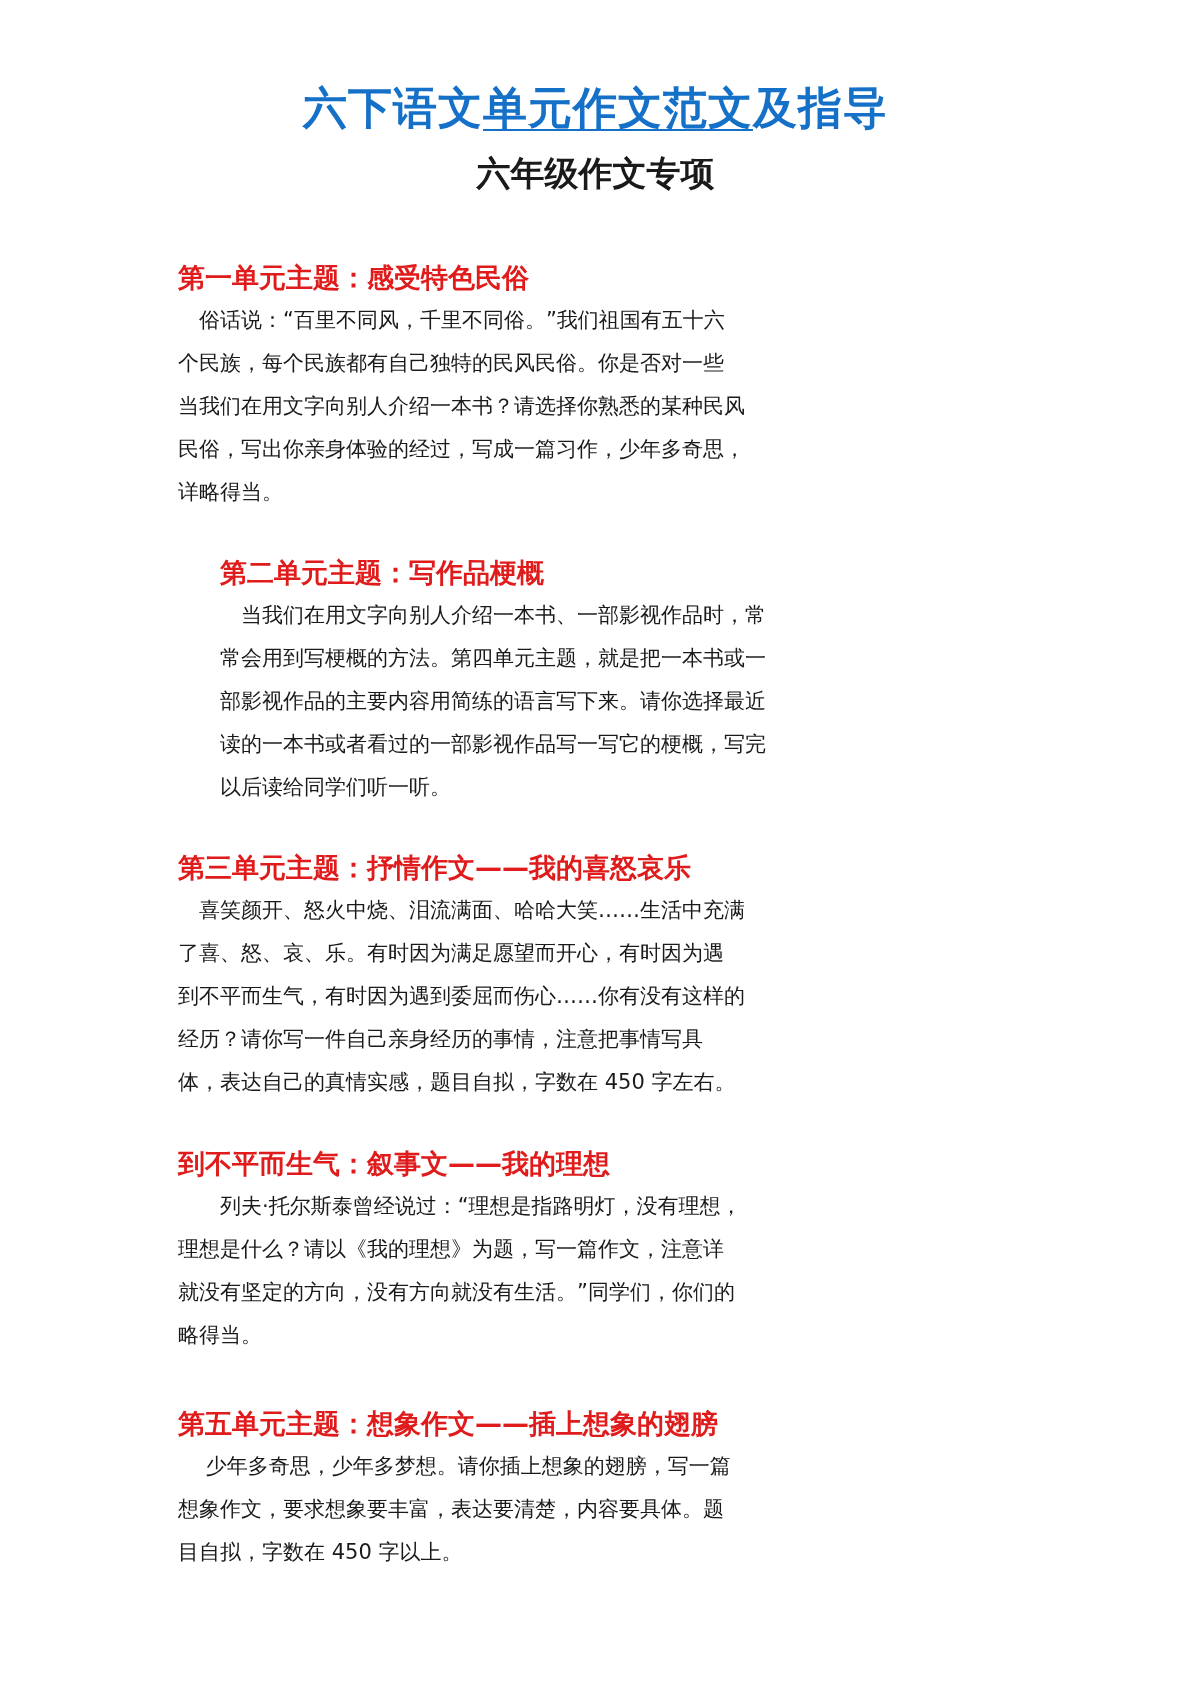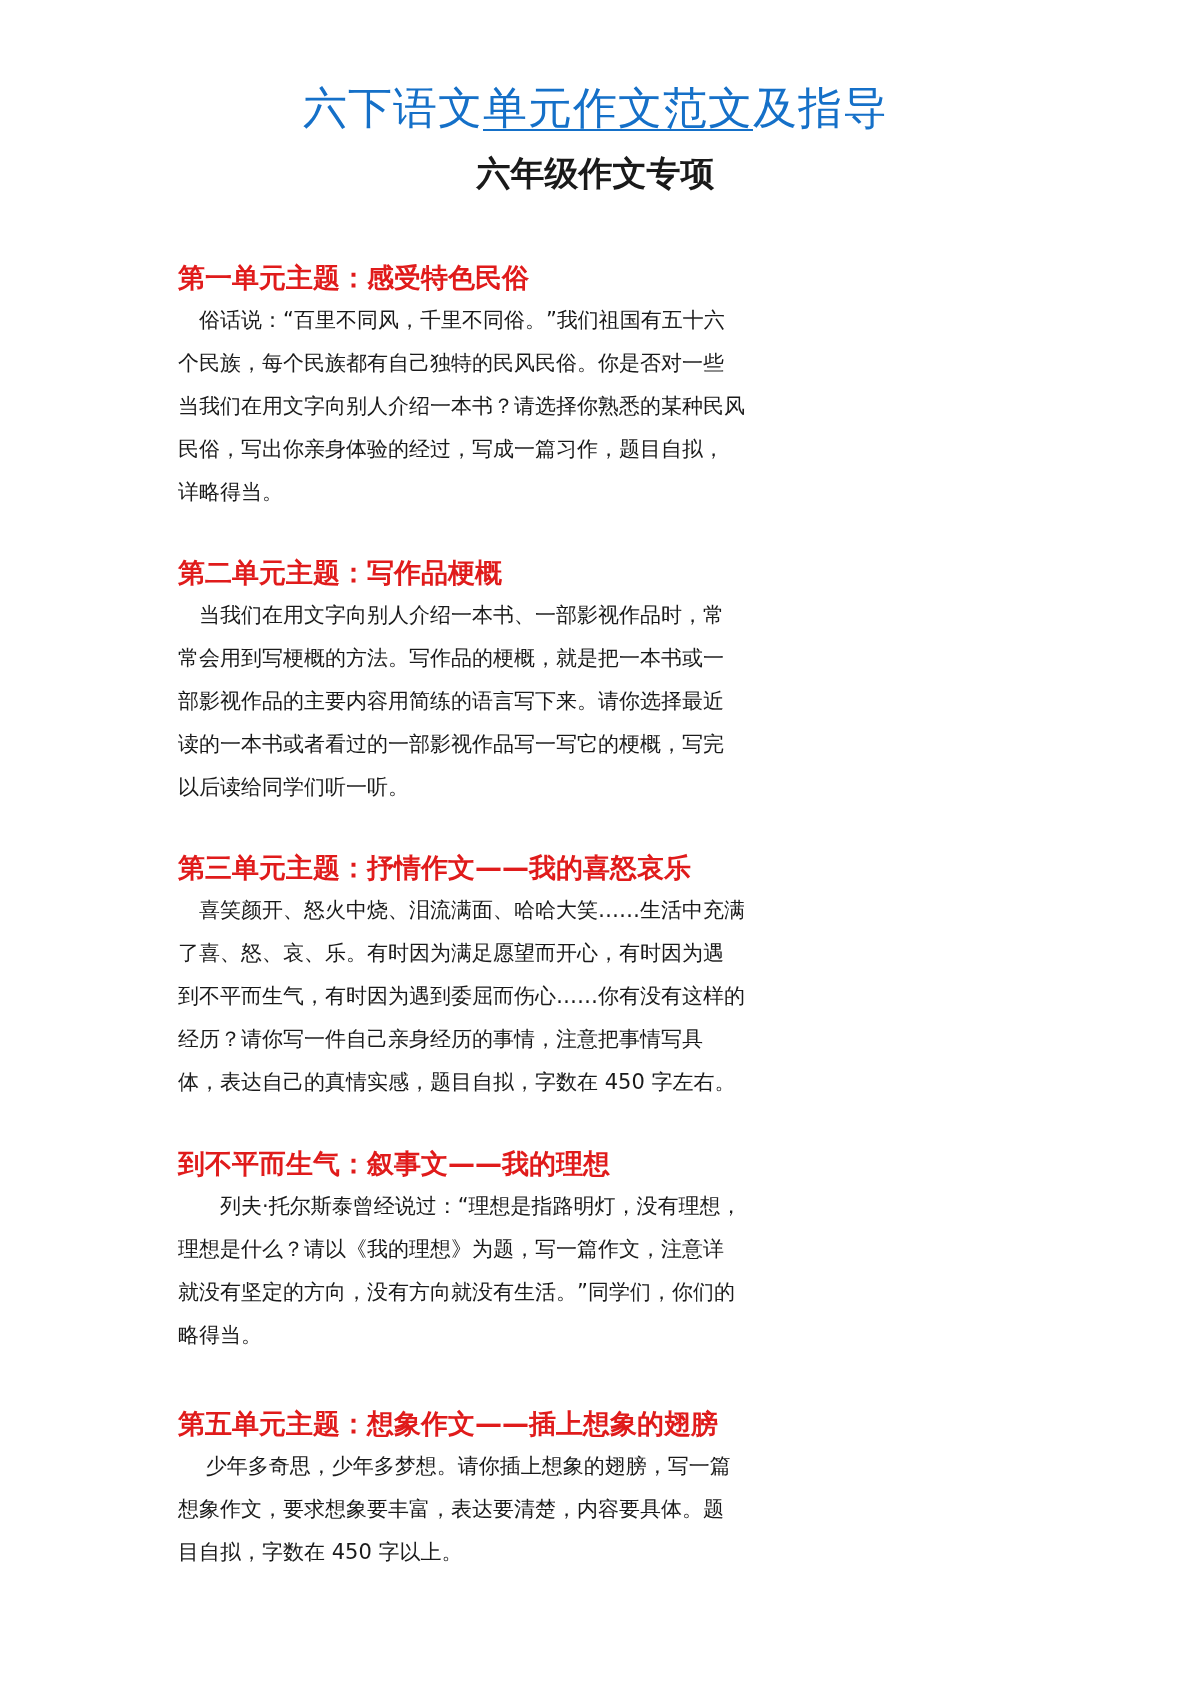"六下语文单元作文范文及指导" .title { font-weight: normal -> bold }
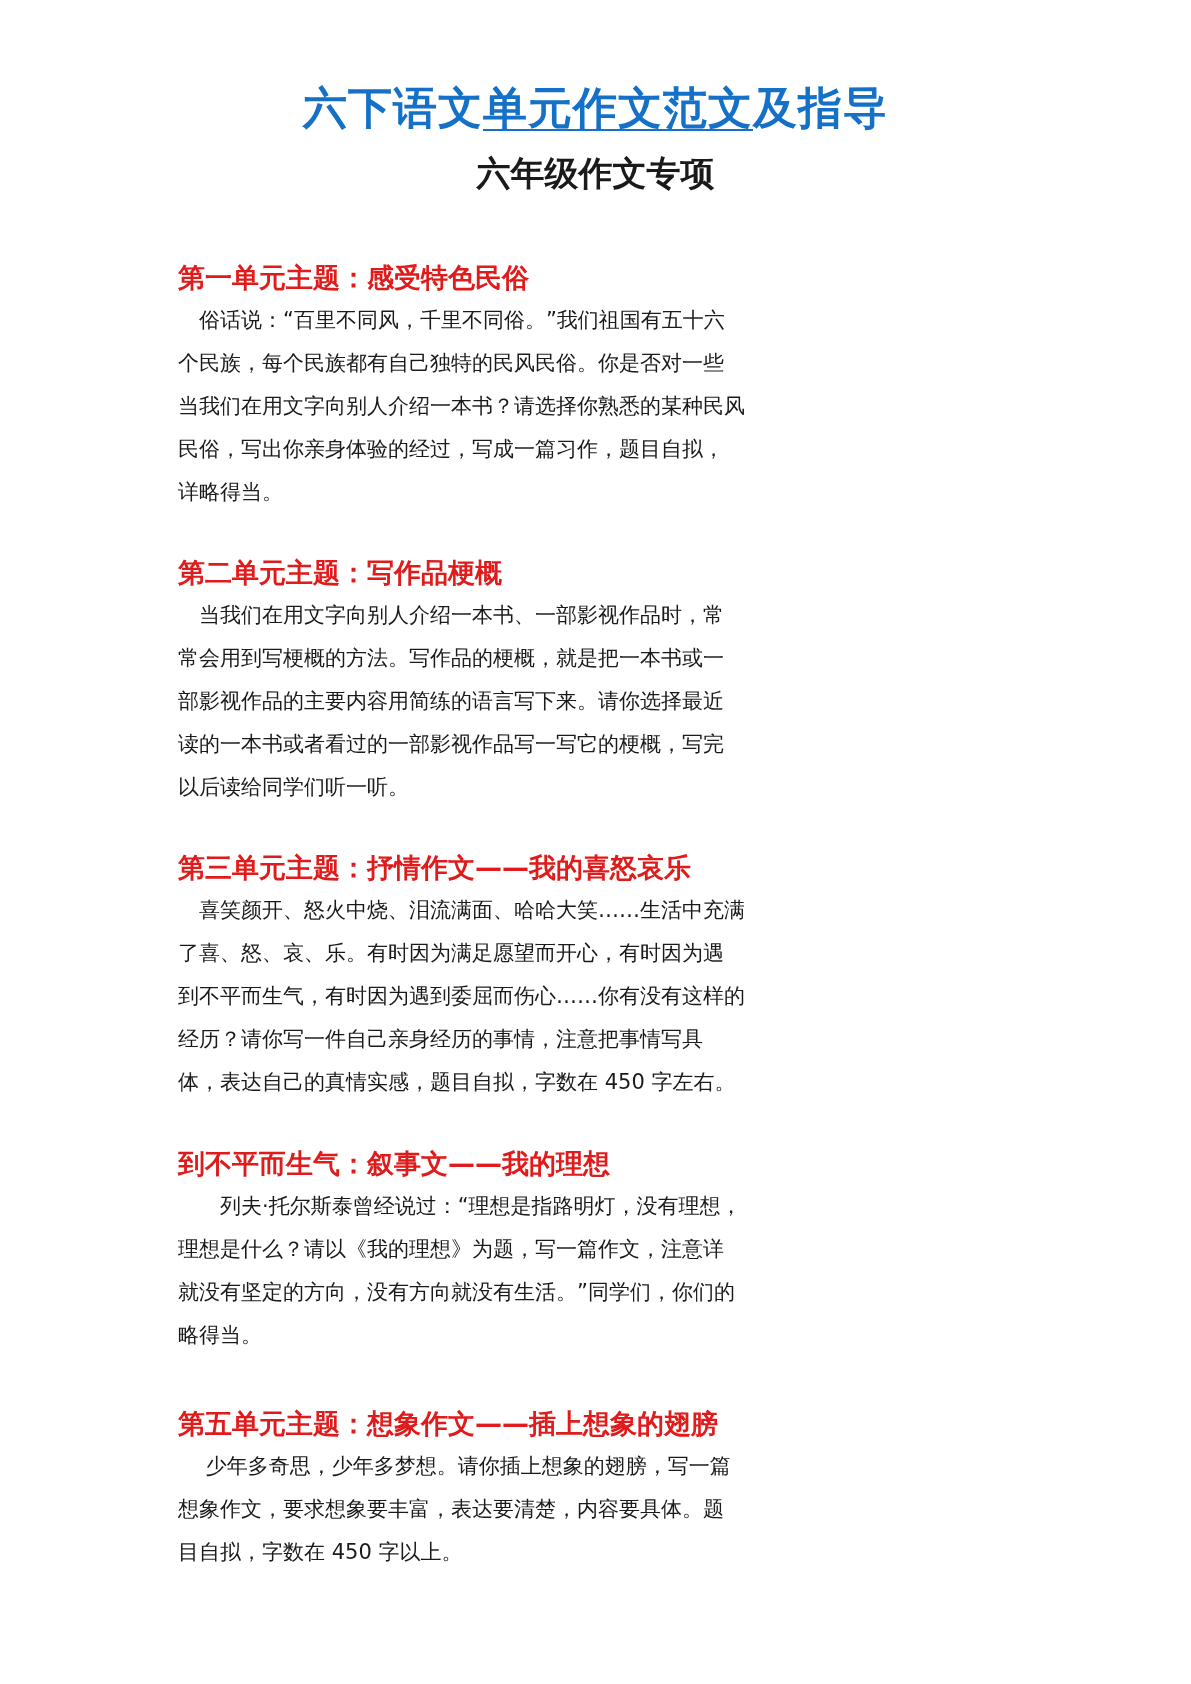"民俗，写出你亲身体验的经过，写成一篇习作，题目自拟，" span.line { text: 题目自拟 -> 少年多奇思 }
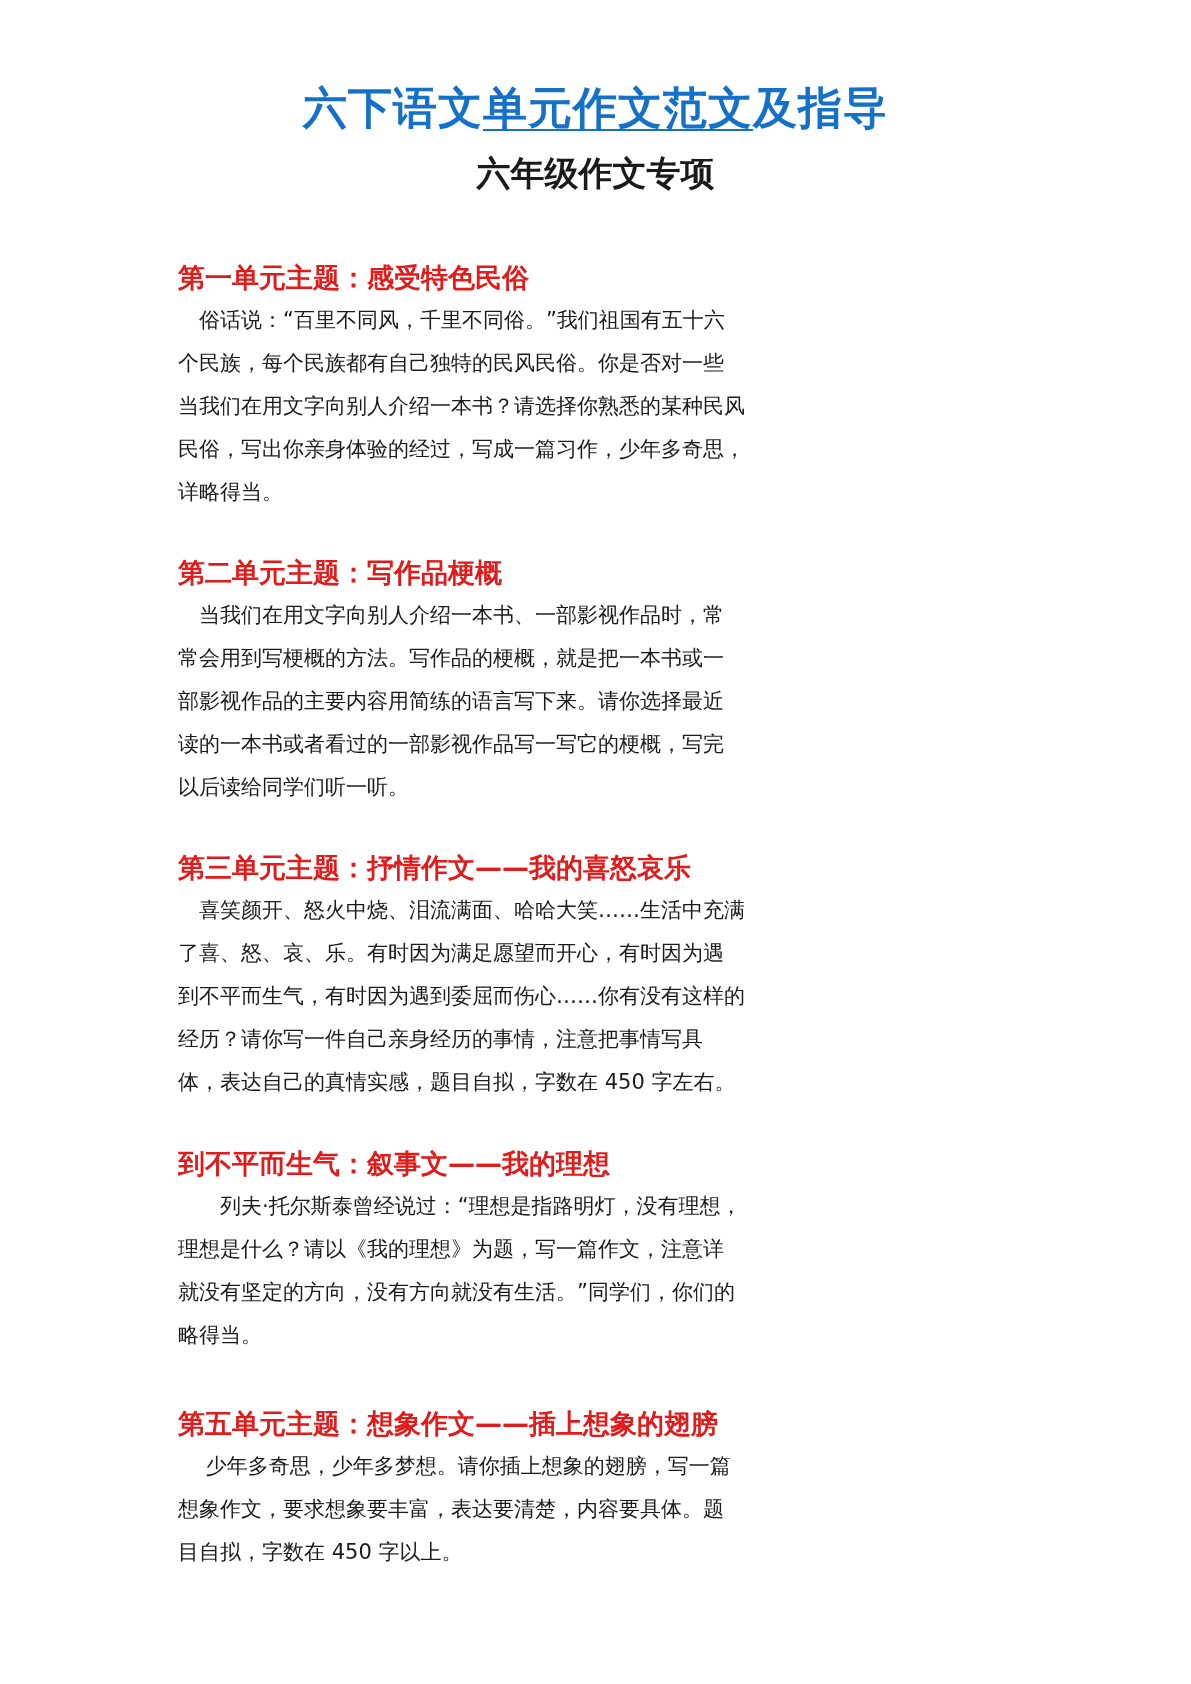"第二单元主题：写作品梗概" div.section { margin-left: none -> 42px }
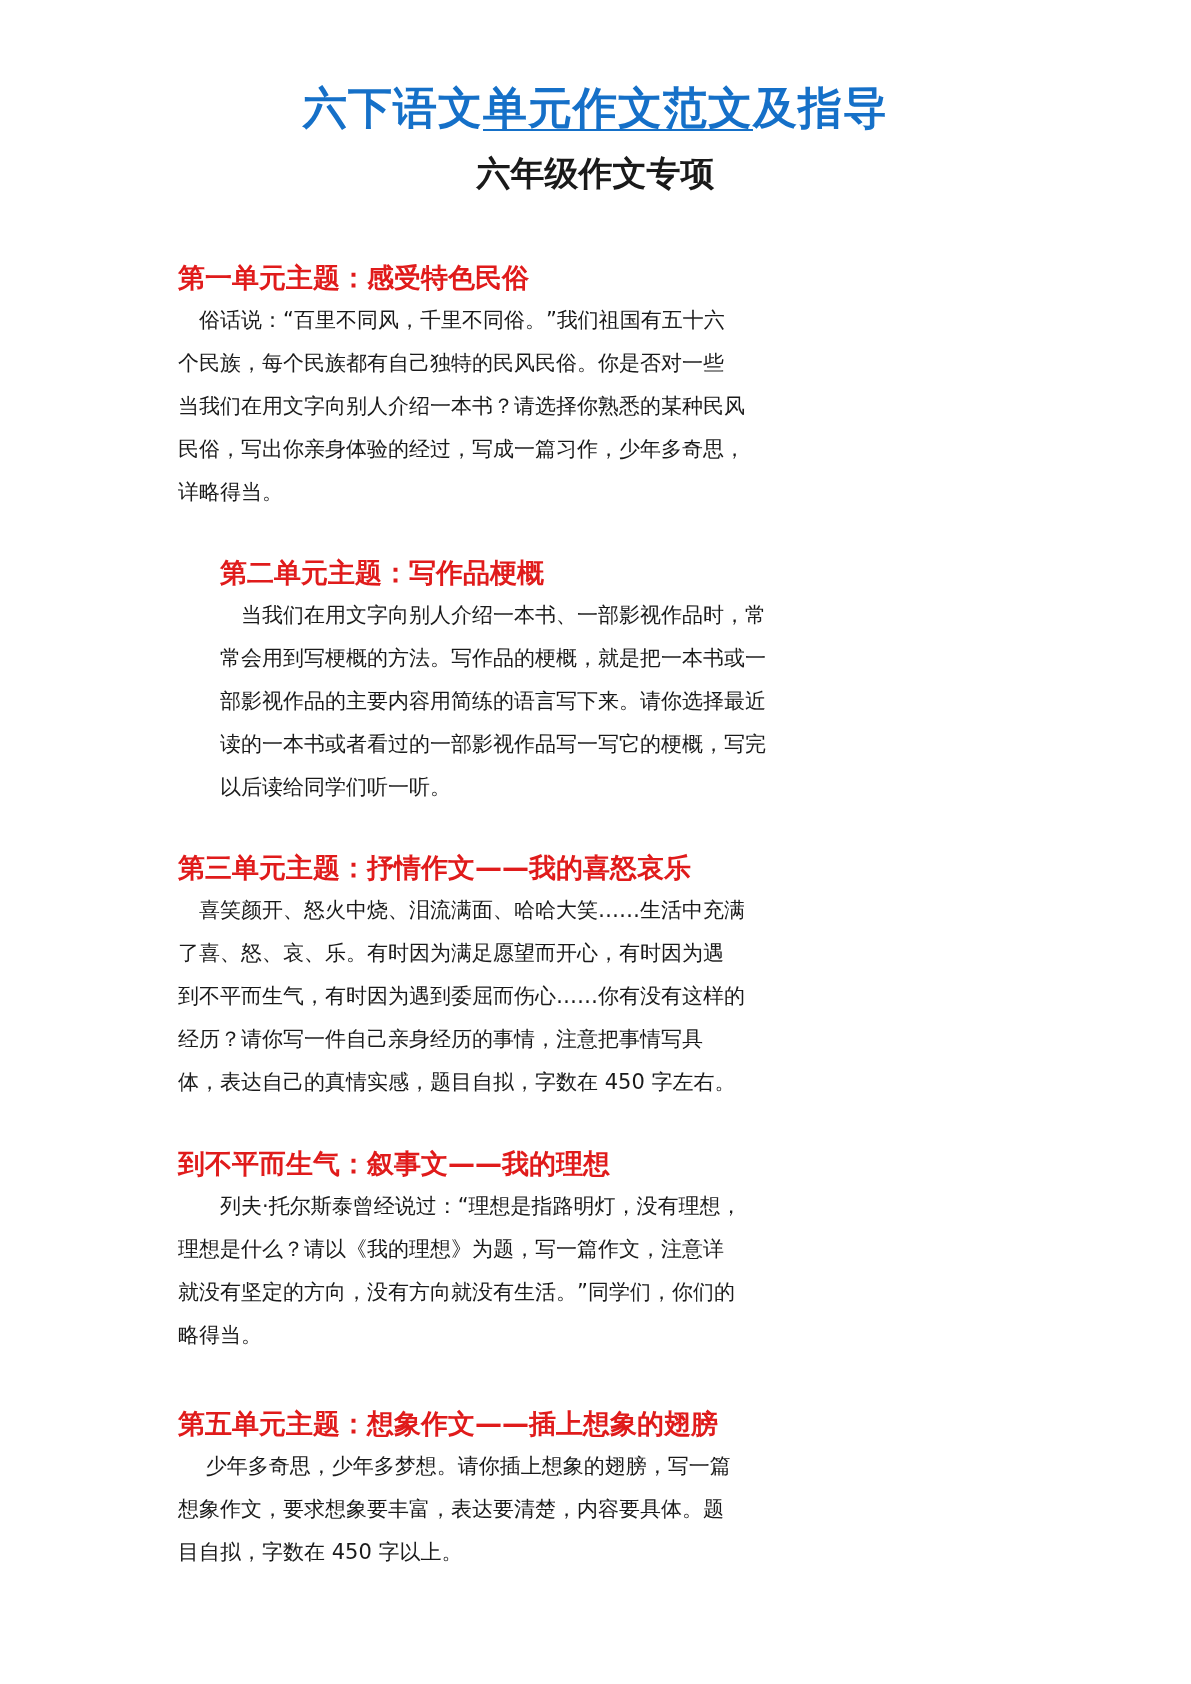"常会用到写梗概的方法。写作品的梗概，就是把一本书或一" span.line { text: 写作品的梗概 -> 第四单元主题 }
